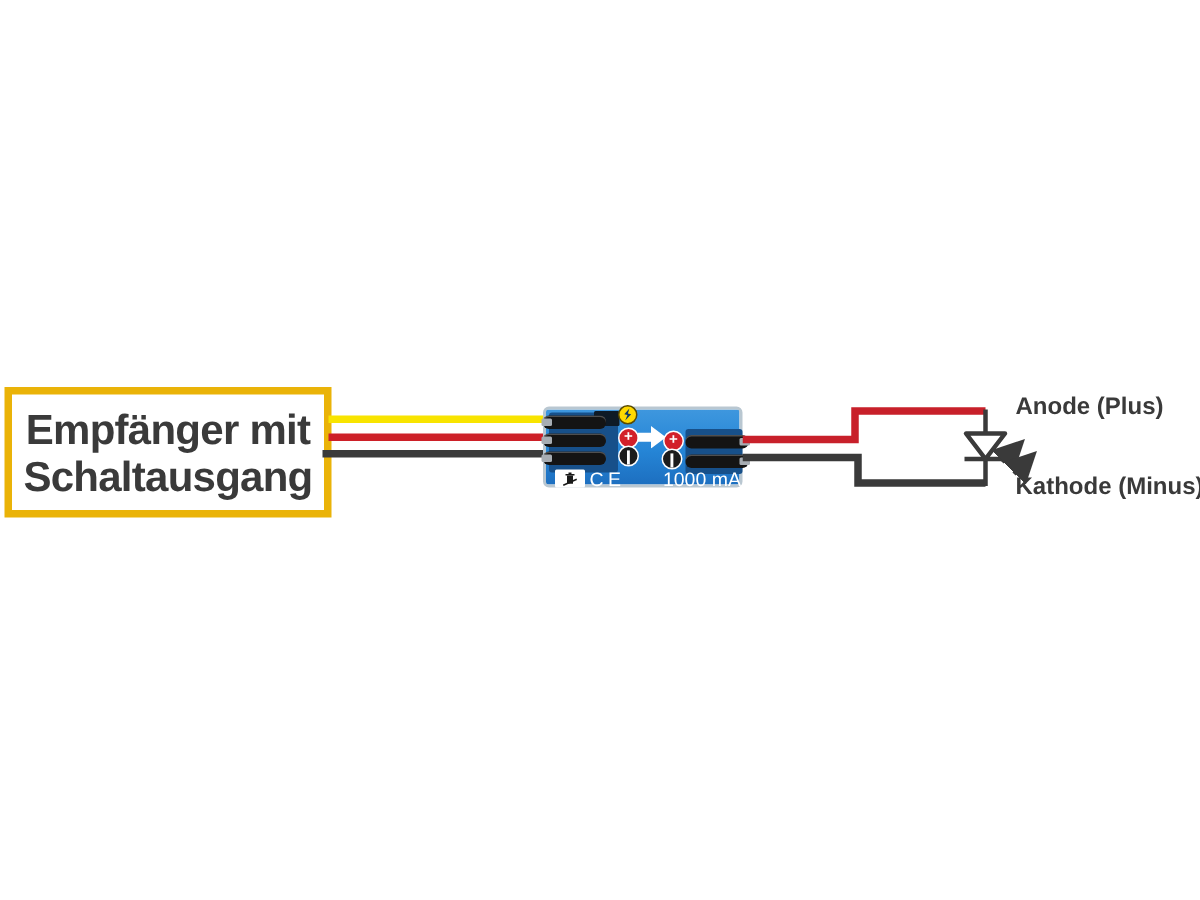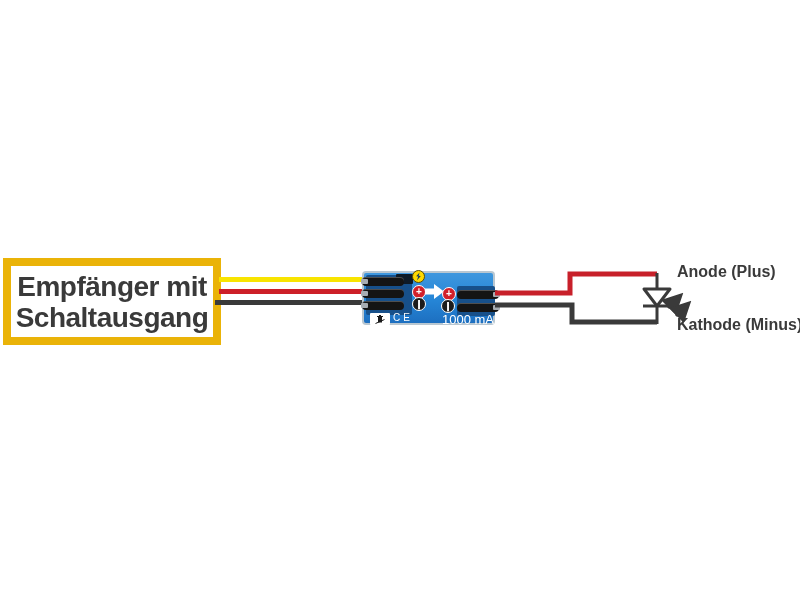"Empfänger mit" .receiver-box { border: 8px solid #eab308 -> 5px solid #eab308 }
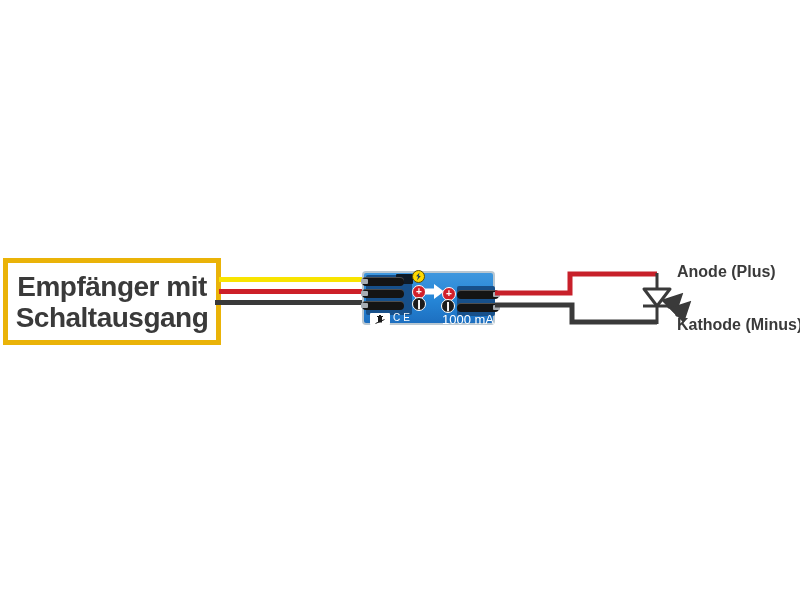"CE" .ce-mark { font-size: 10px -> 13px }
